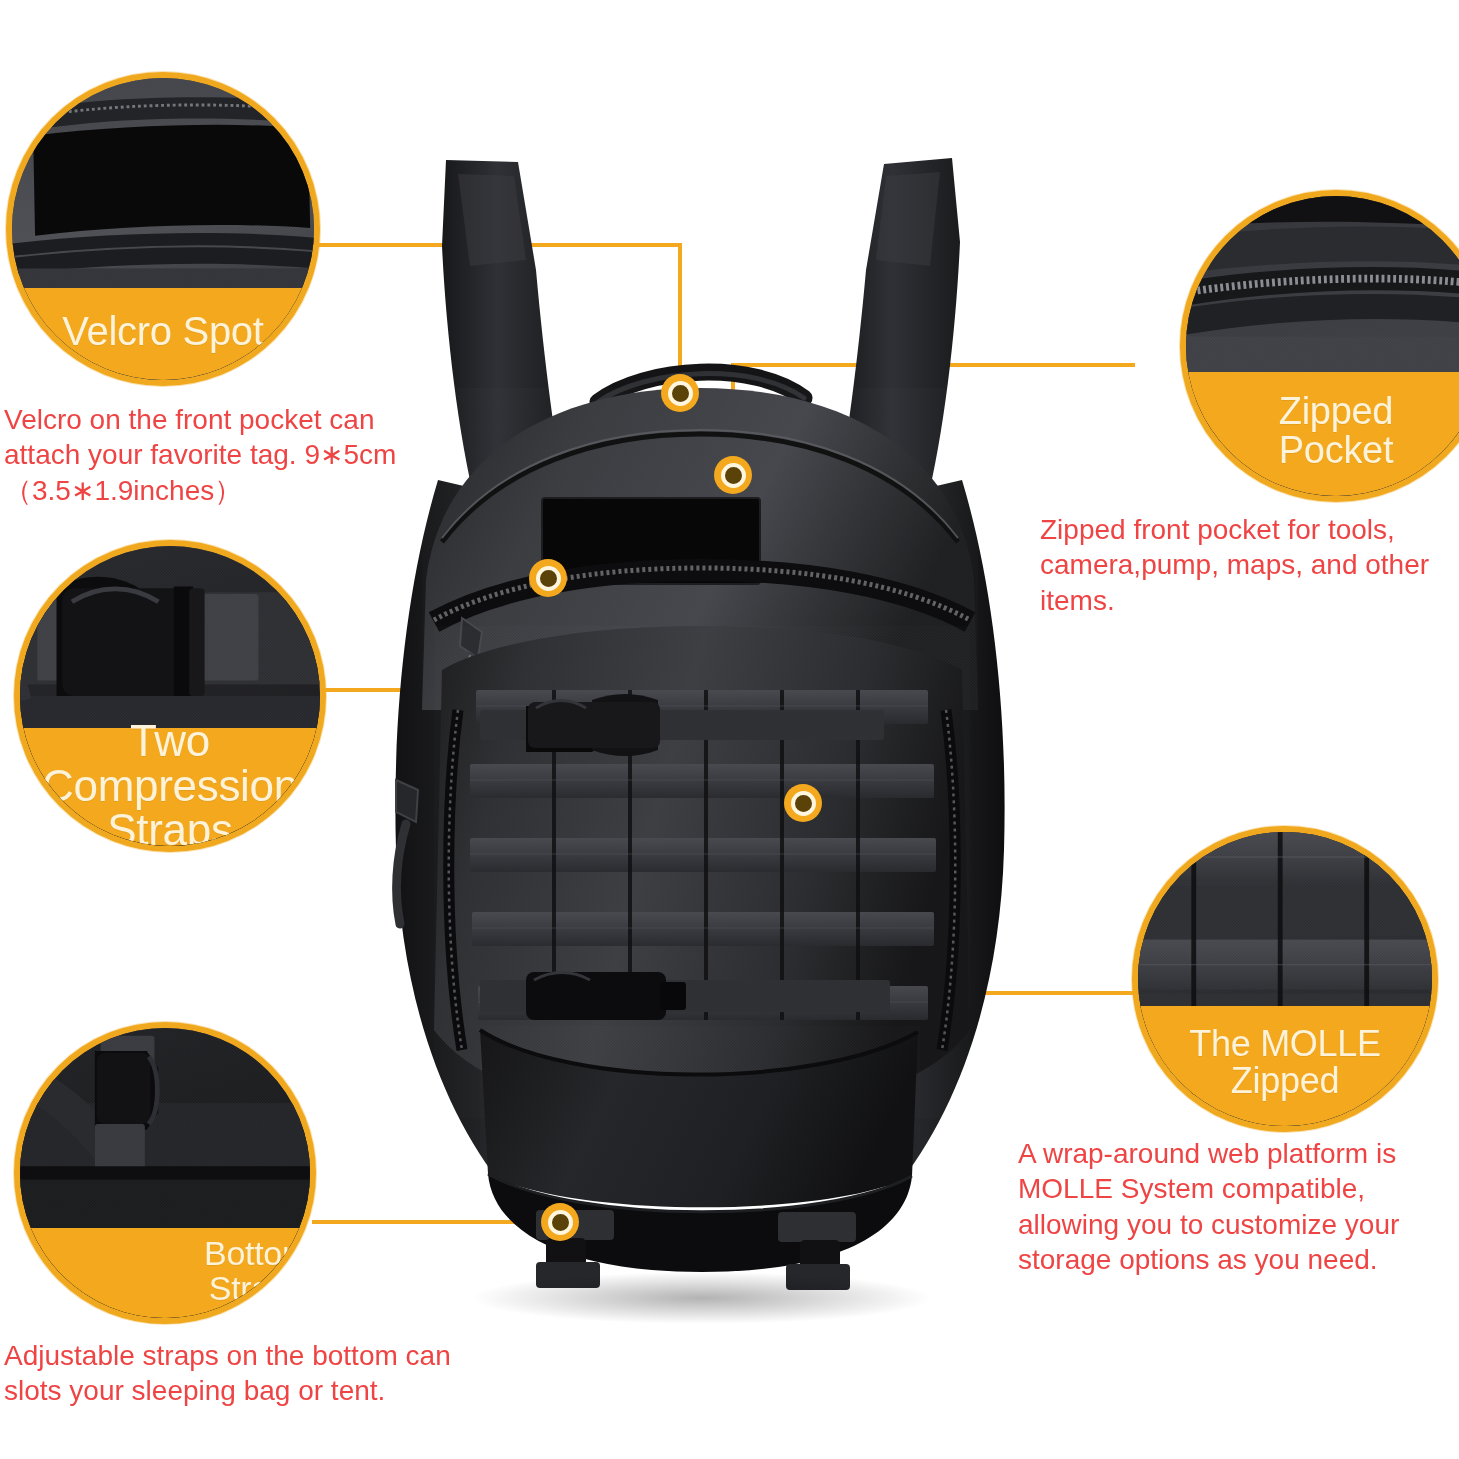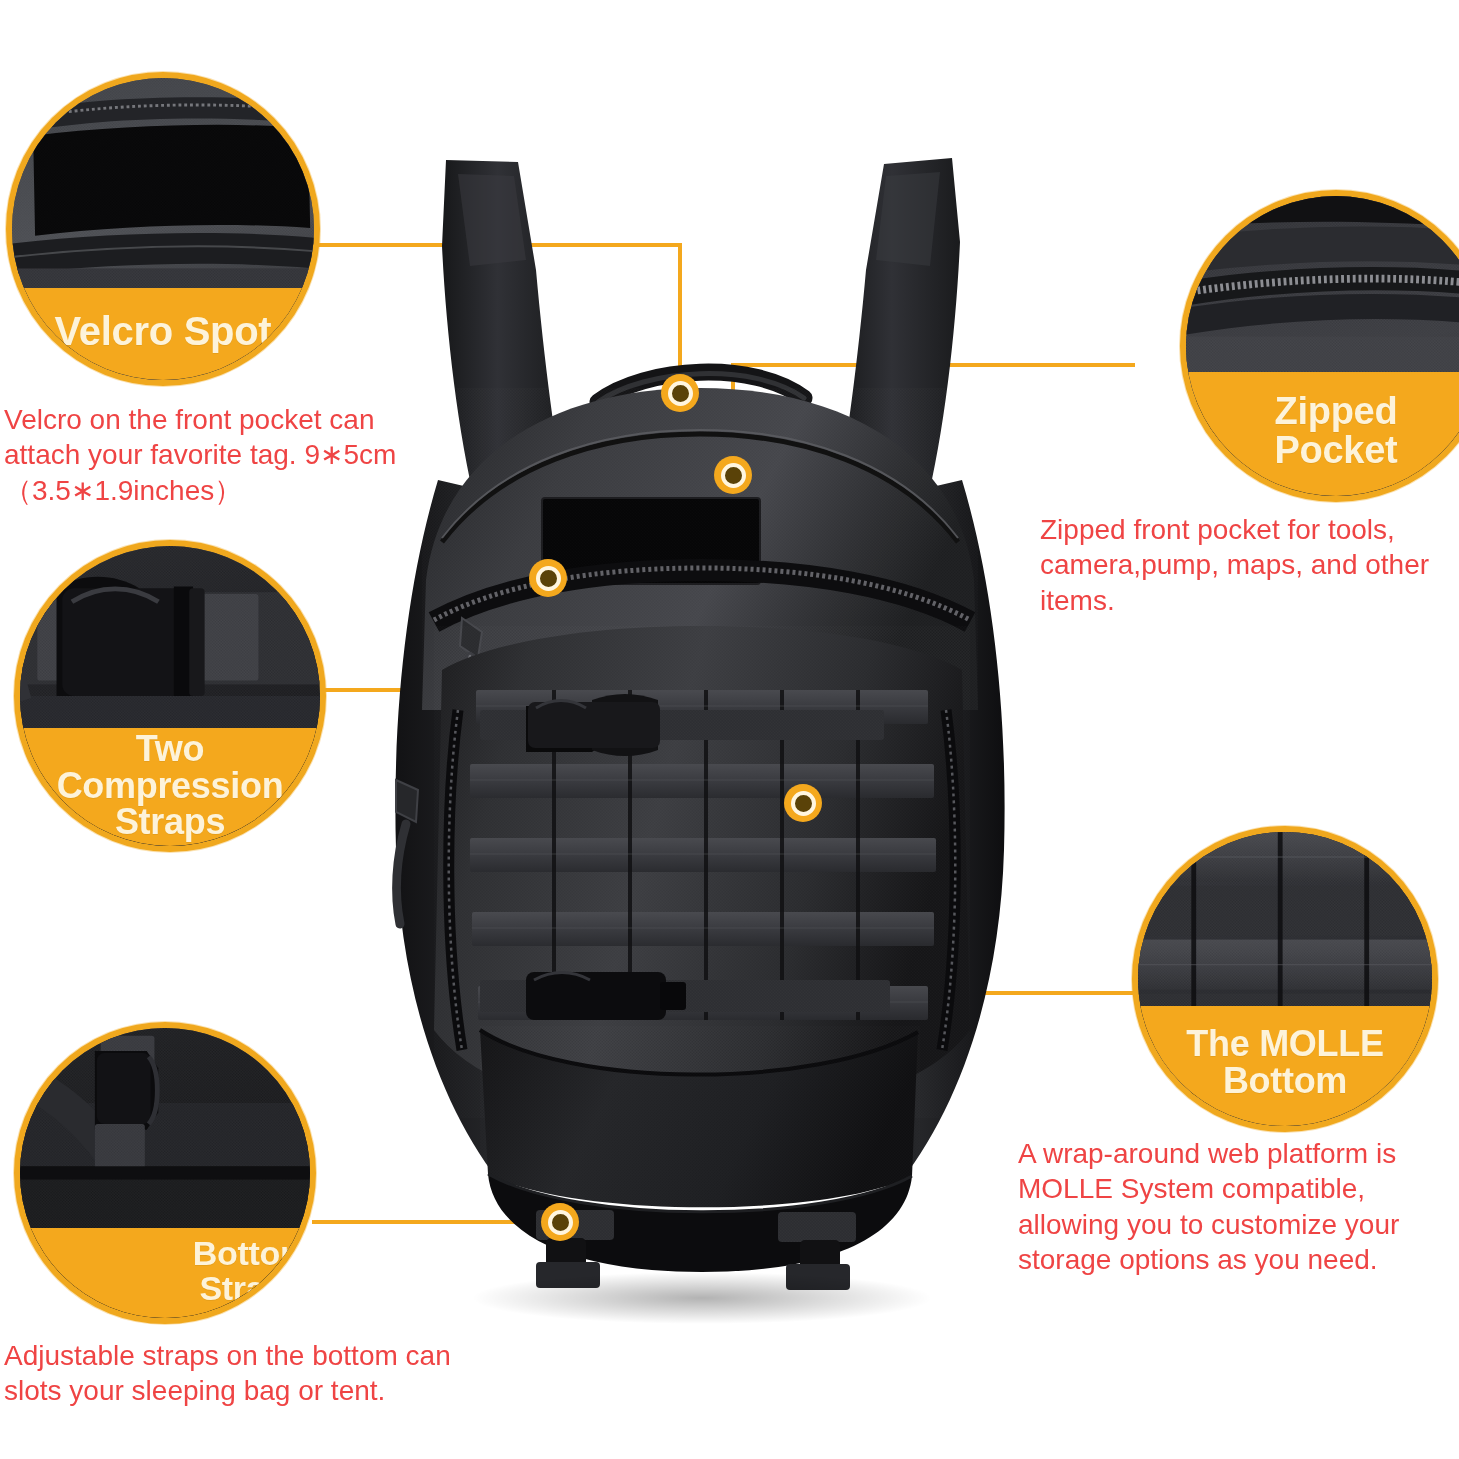"Velcro Spot" .callout .label-band span { font-weight: bold -> normal }
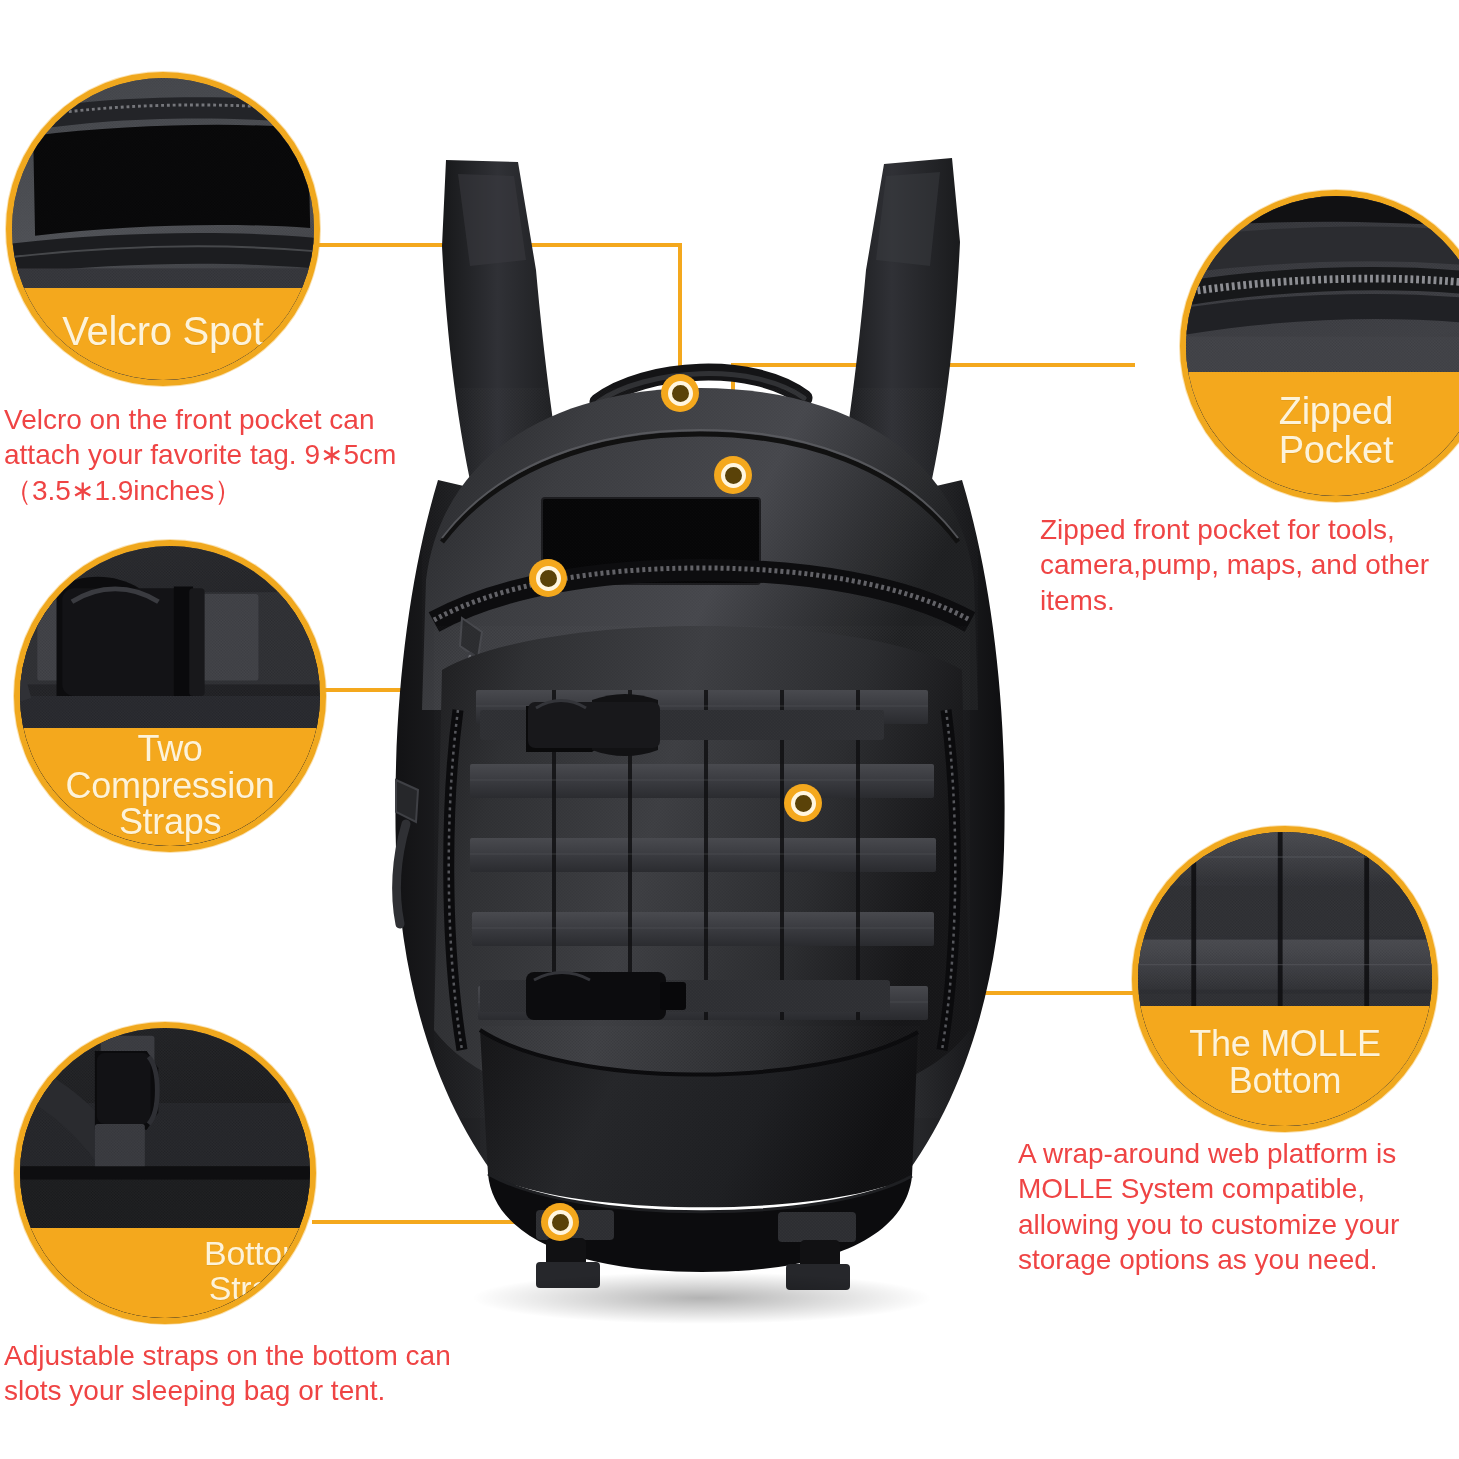"Two" span { font-size: 36px -> 44px }
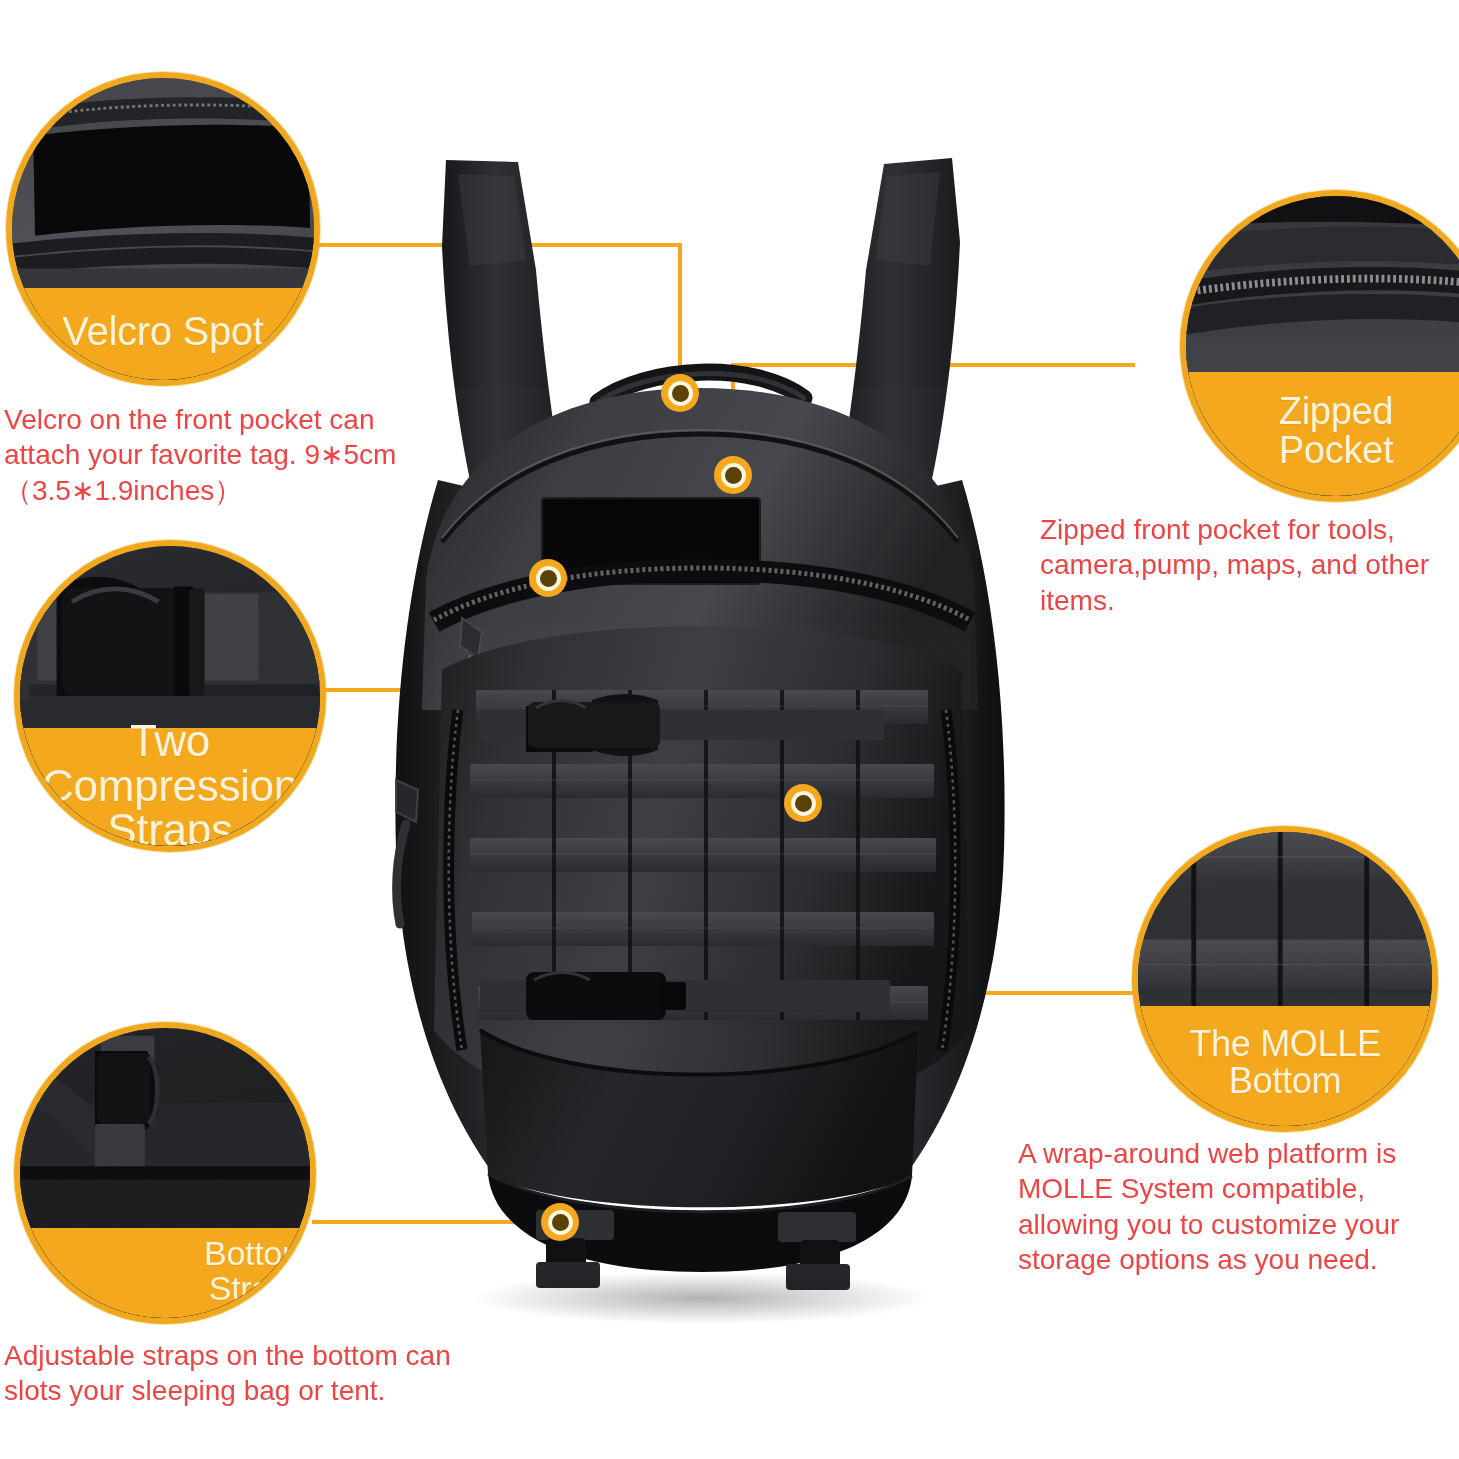"The MOLLE" span { text: Bottom -> Zipped }
